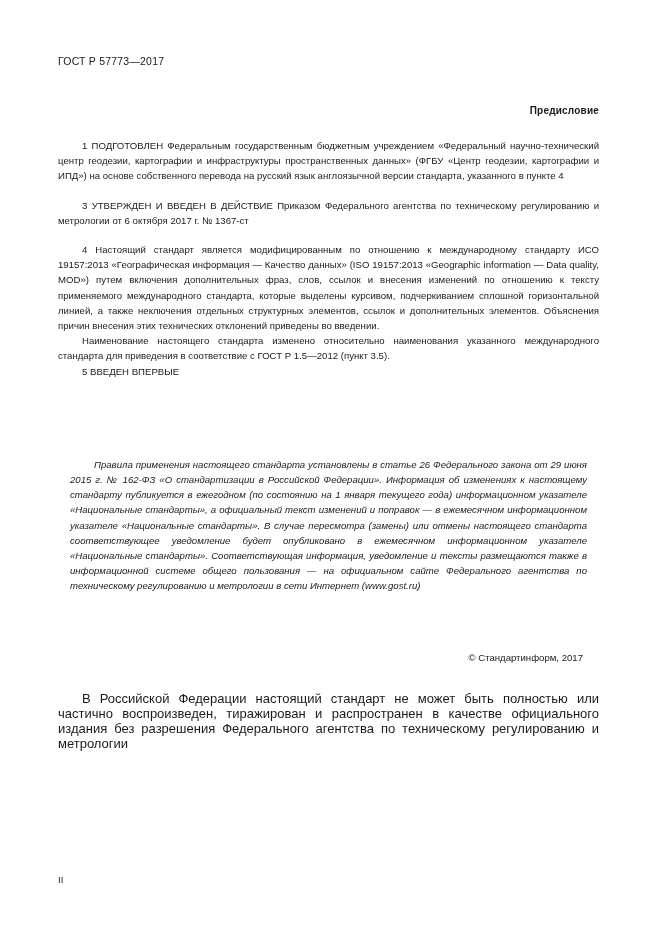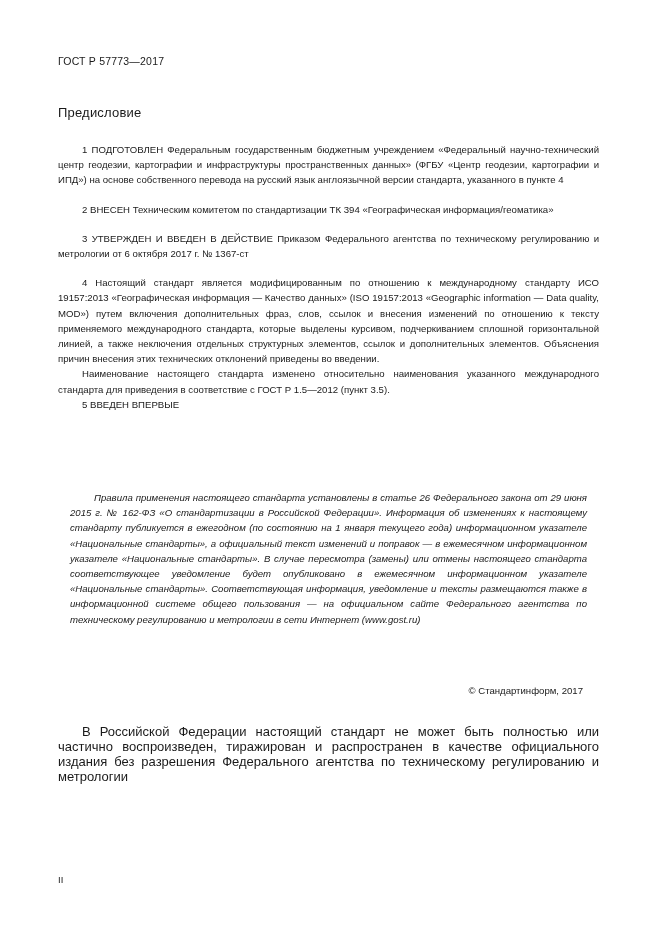"Предисловие" .doc-title { font-size: 13px -> 10px; font-weight: normal -> bold; text-align: left -> right }
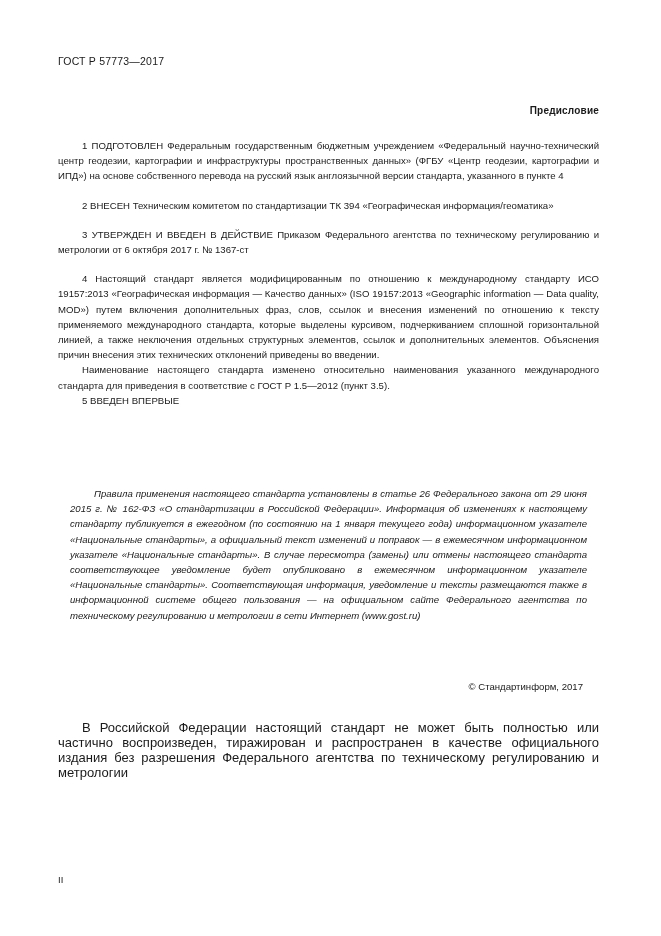"2 ВНЕСЕН Техническим комитетом по" p.body-text { html: <p>2 ВНЕСЕН Техническим комитетом по стандартизации ТК 394 «Географическая информация/геоматика»</p> -> none }
